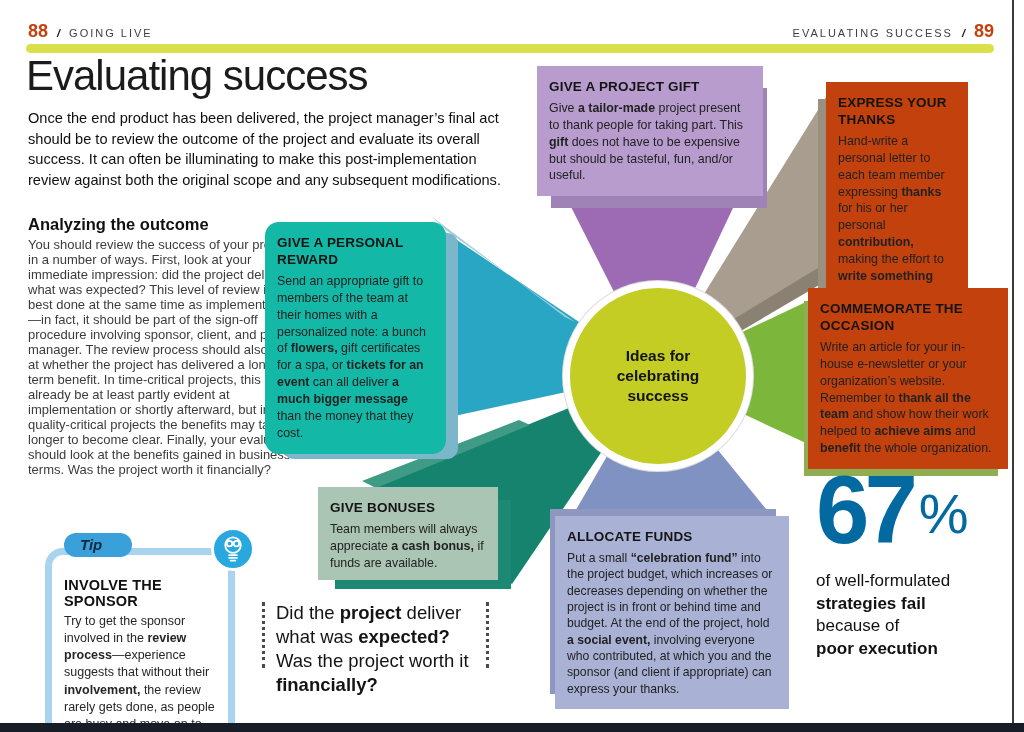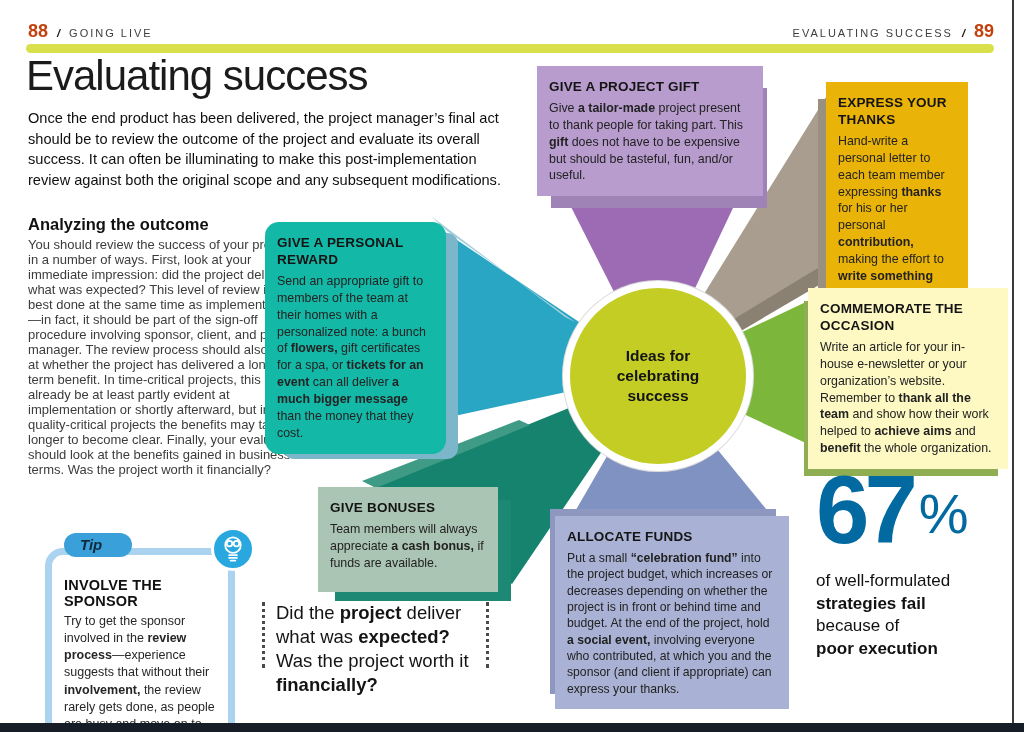"EXPRESS YOUR THANKS" .idea-thanks { background: #eab308 -> #c2410c }
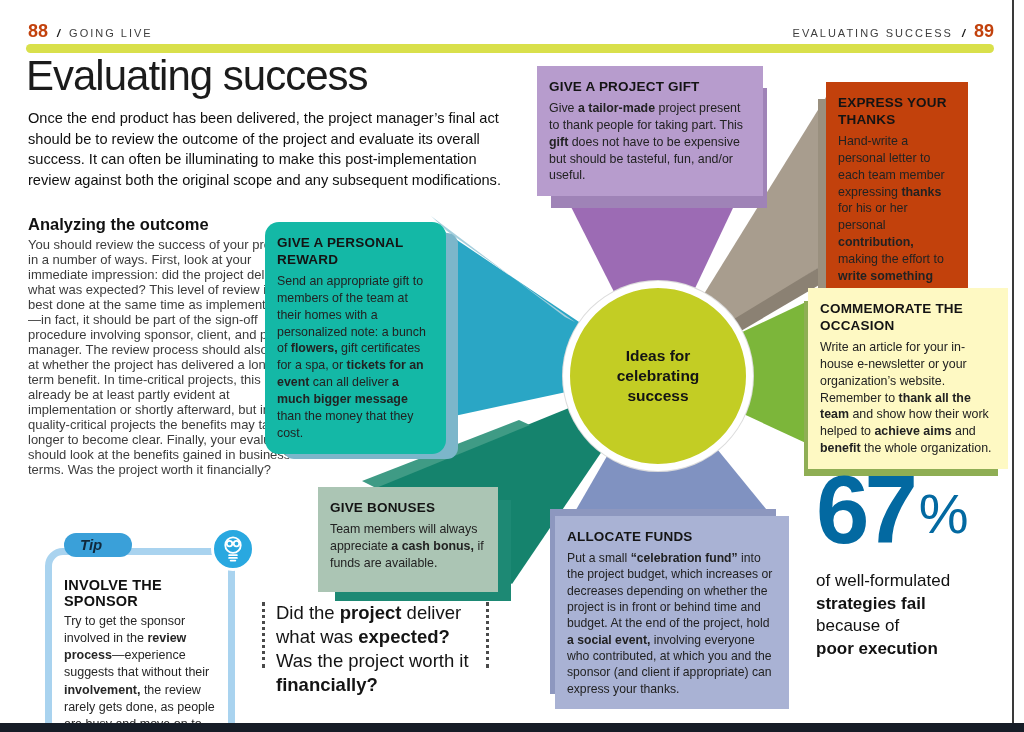"COMMEMORATE THE OCCASION" .idea-commem { background: #fef9c3 -> #c2410c }
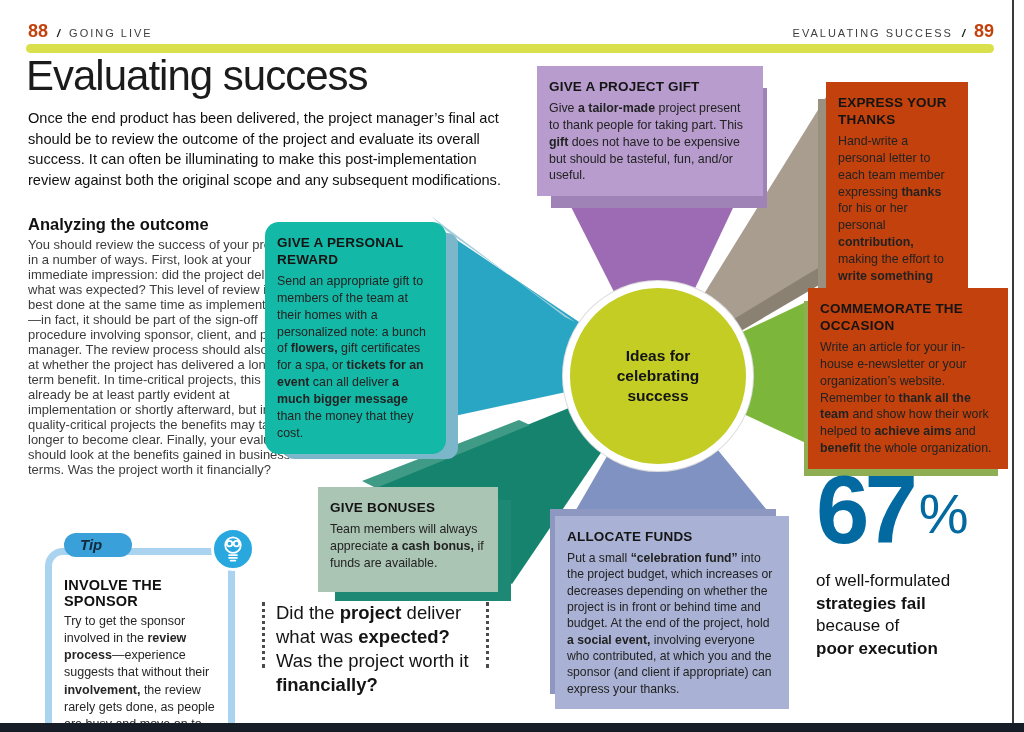"GIVE BONUSES" .idea-bonus { padding-bottom: 20px -> 8px }
